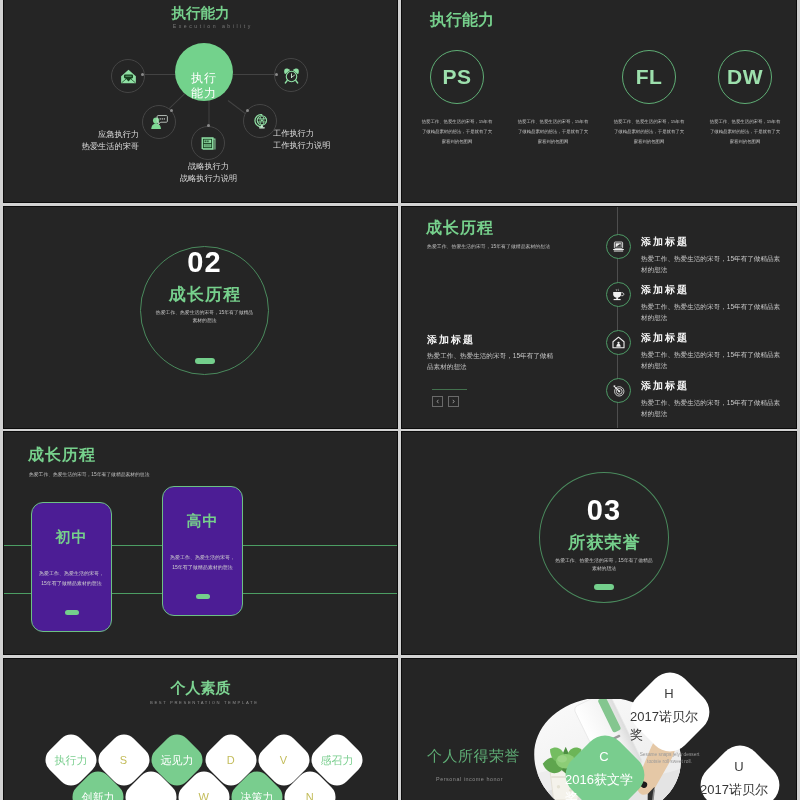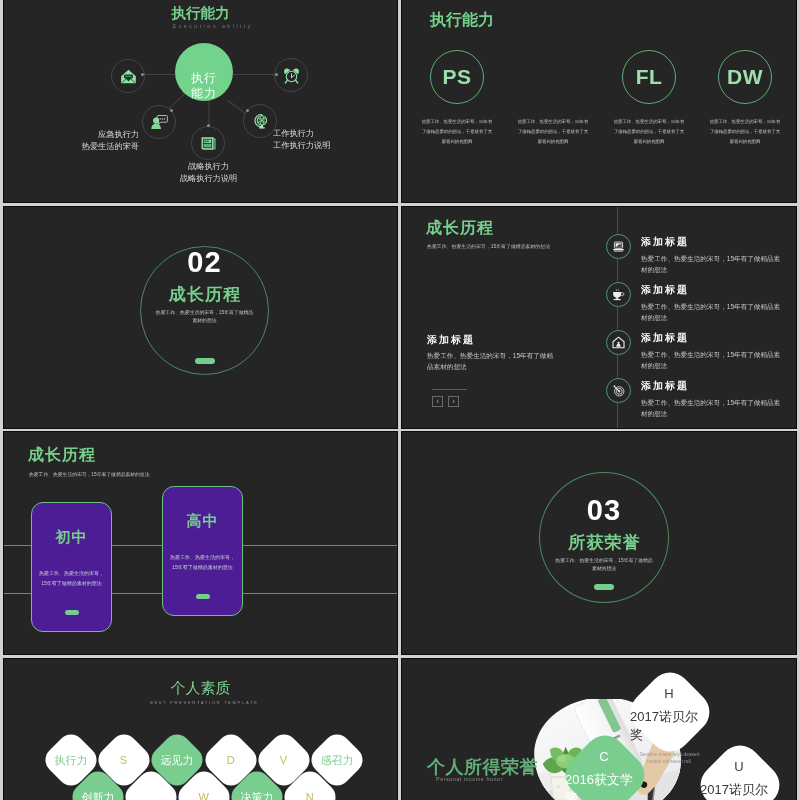"个人素质" .s7-title { font-weight: normal -> bold }
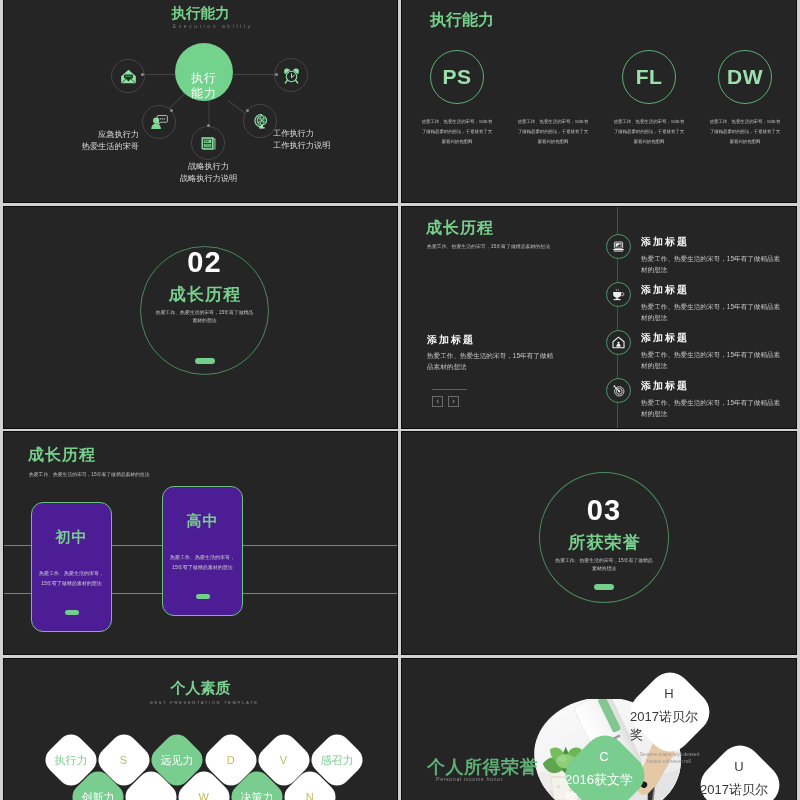"个人所得荣誉" .s8-title { font-size: 18px -> 15px; font-weight: 700 -> 400; top: 96px -> 88px }
